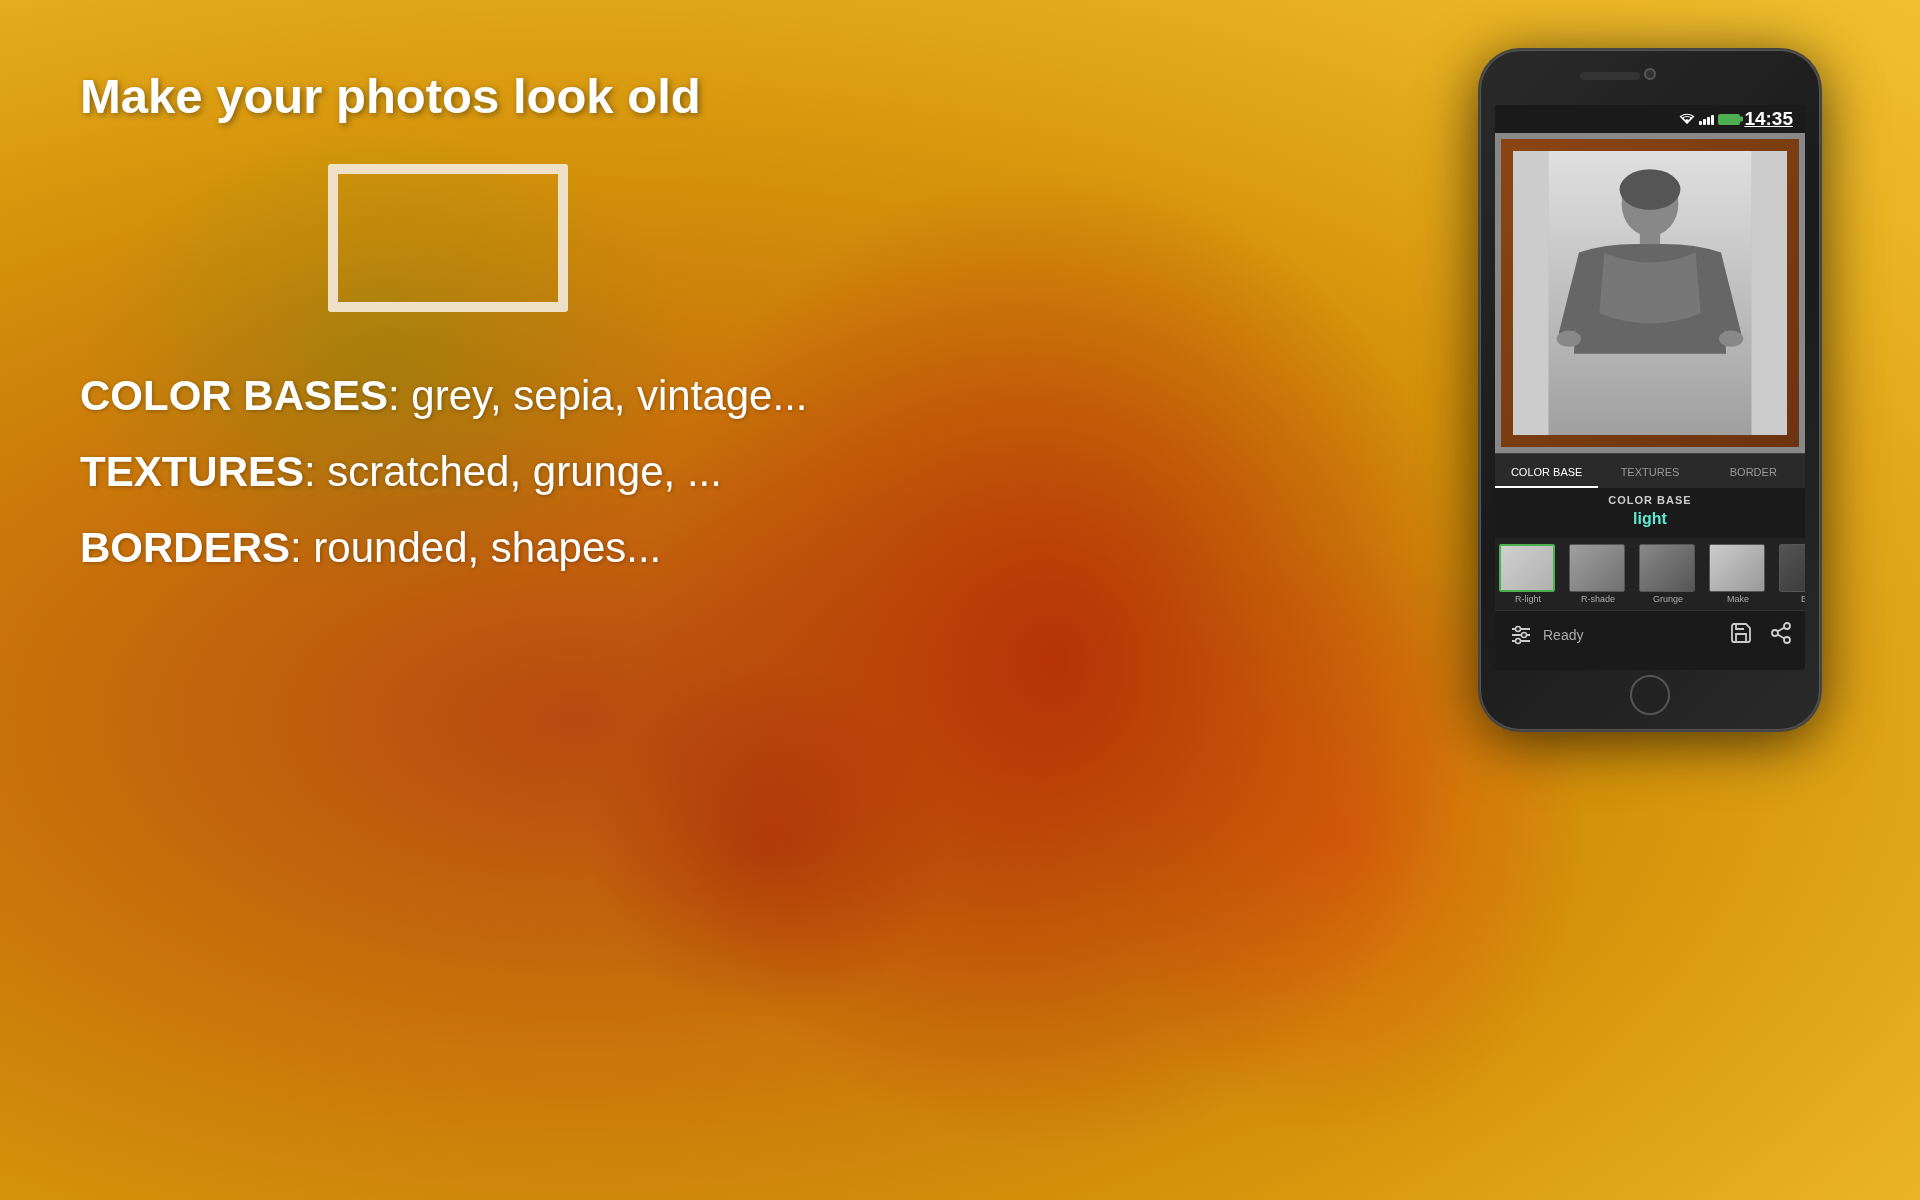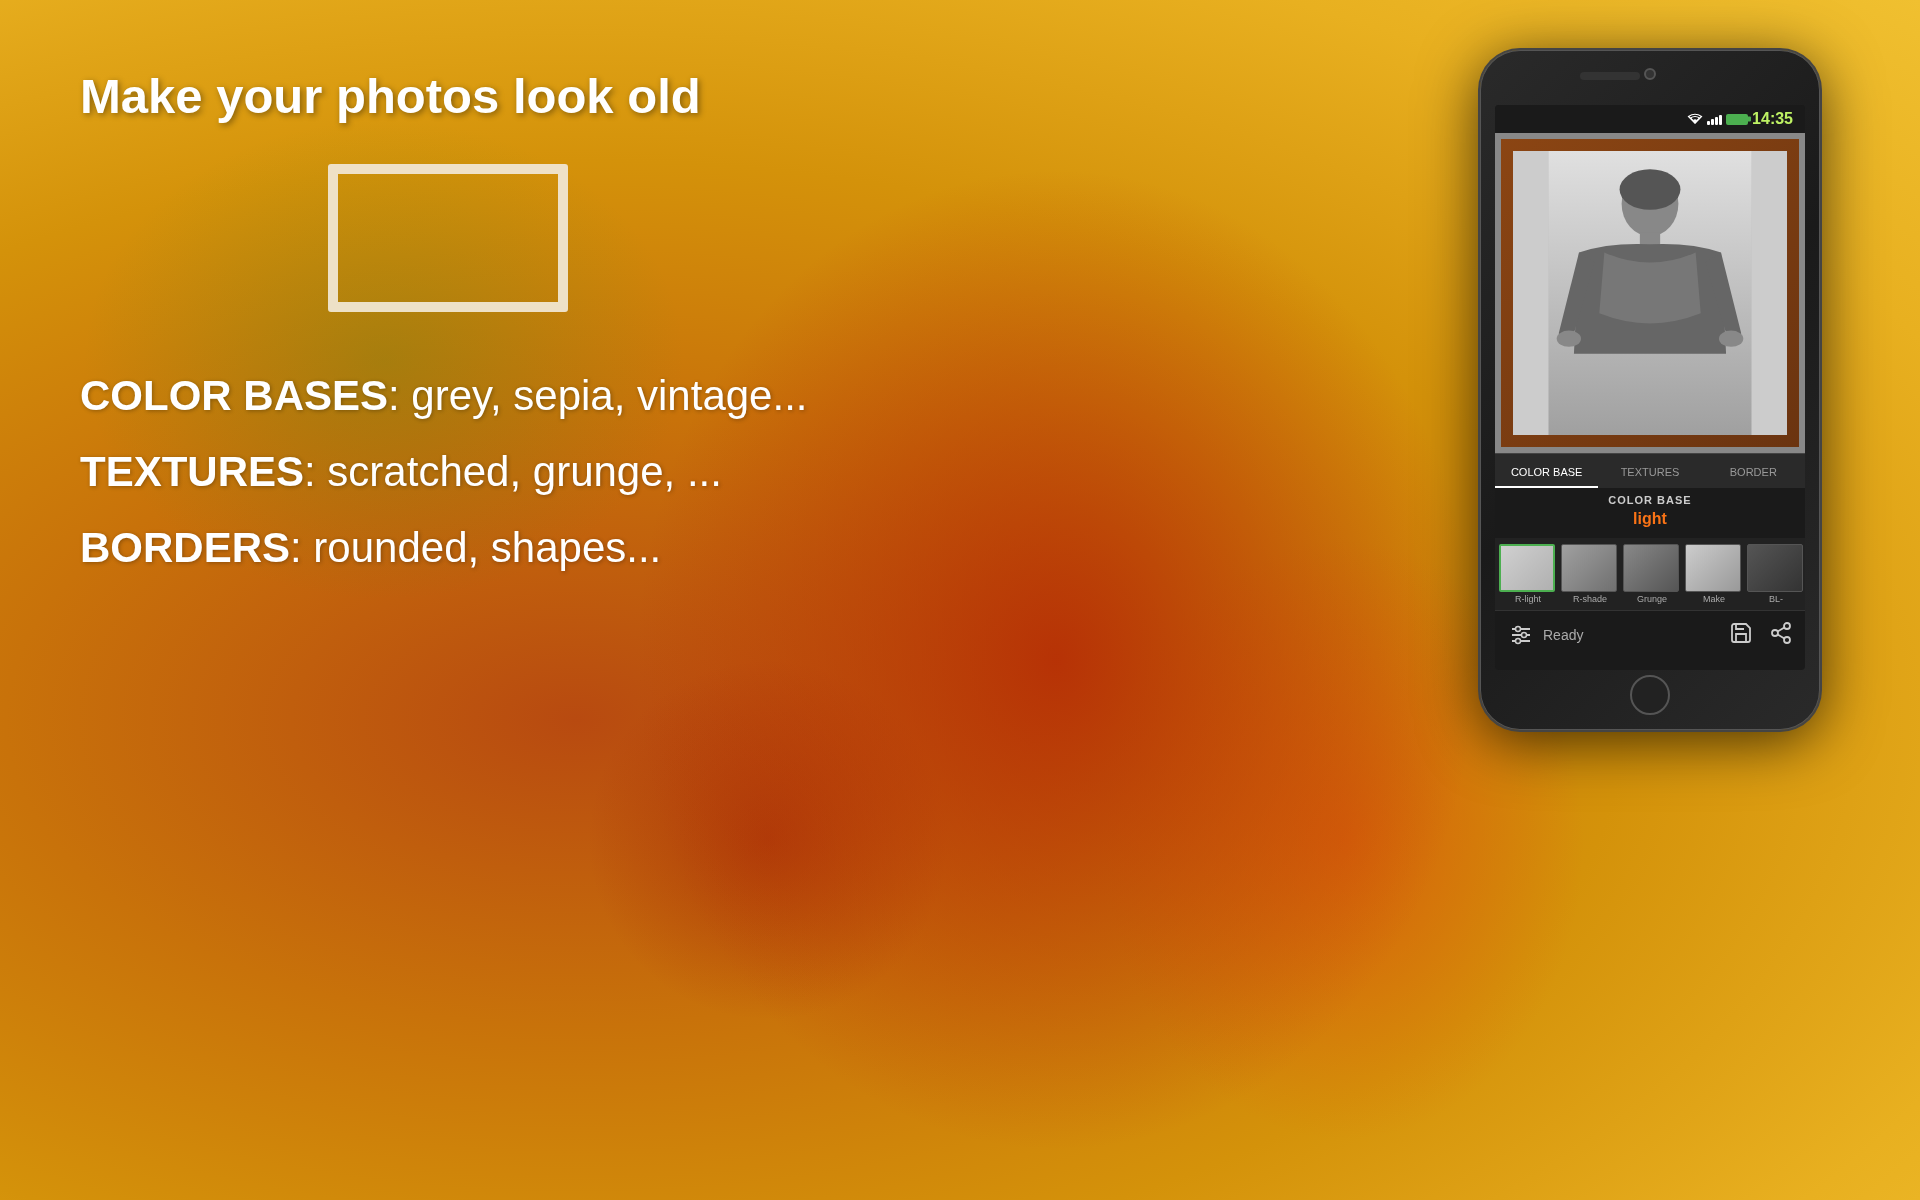"14:35" .status-time { color: #bef264 -> #ffffff; font-size: 16px -> 19px; text-decoration: none -> underline }
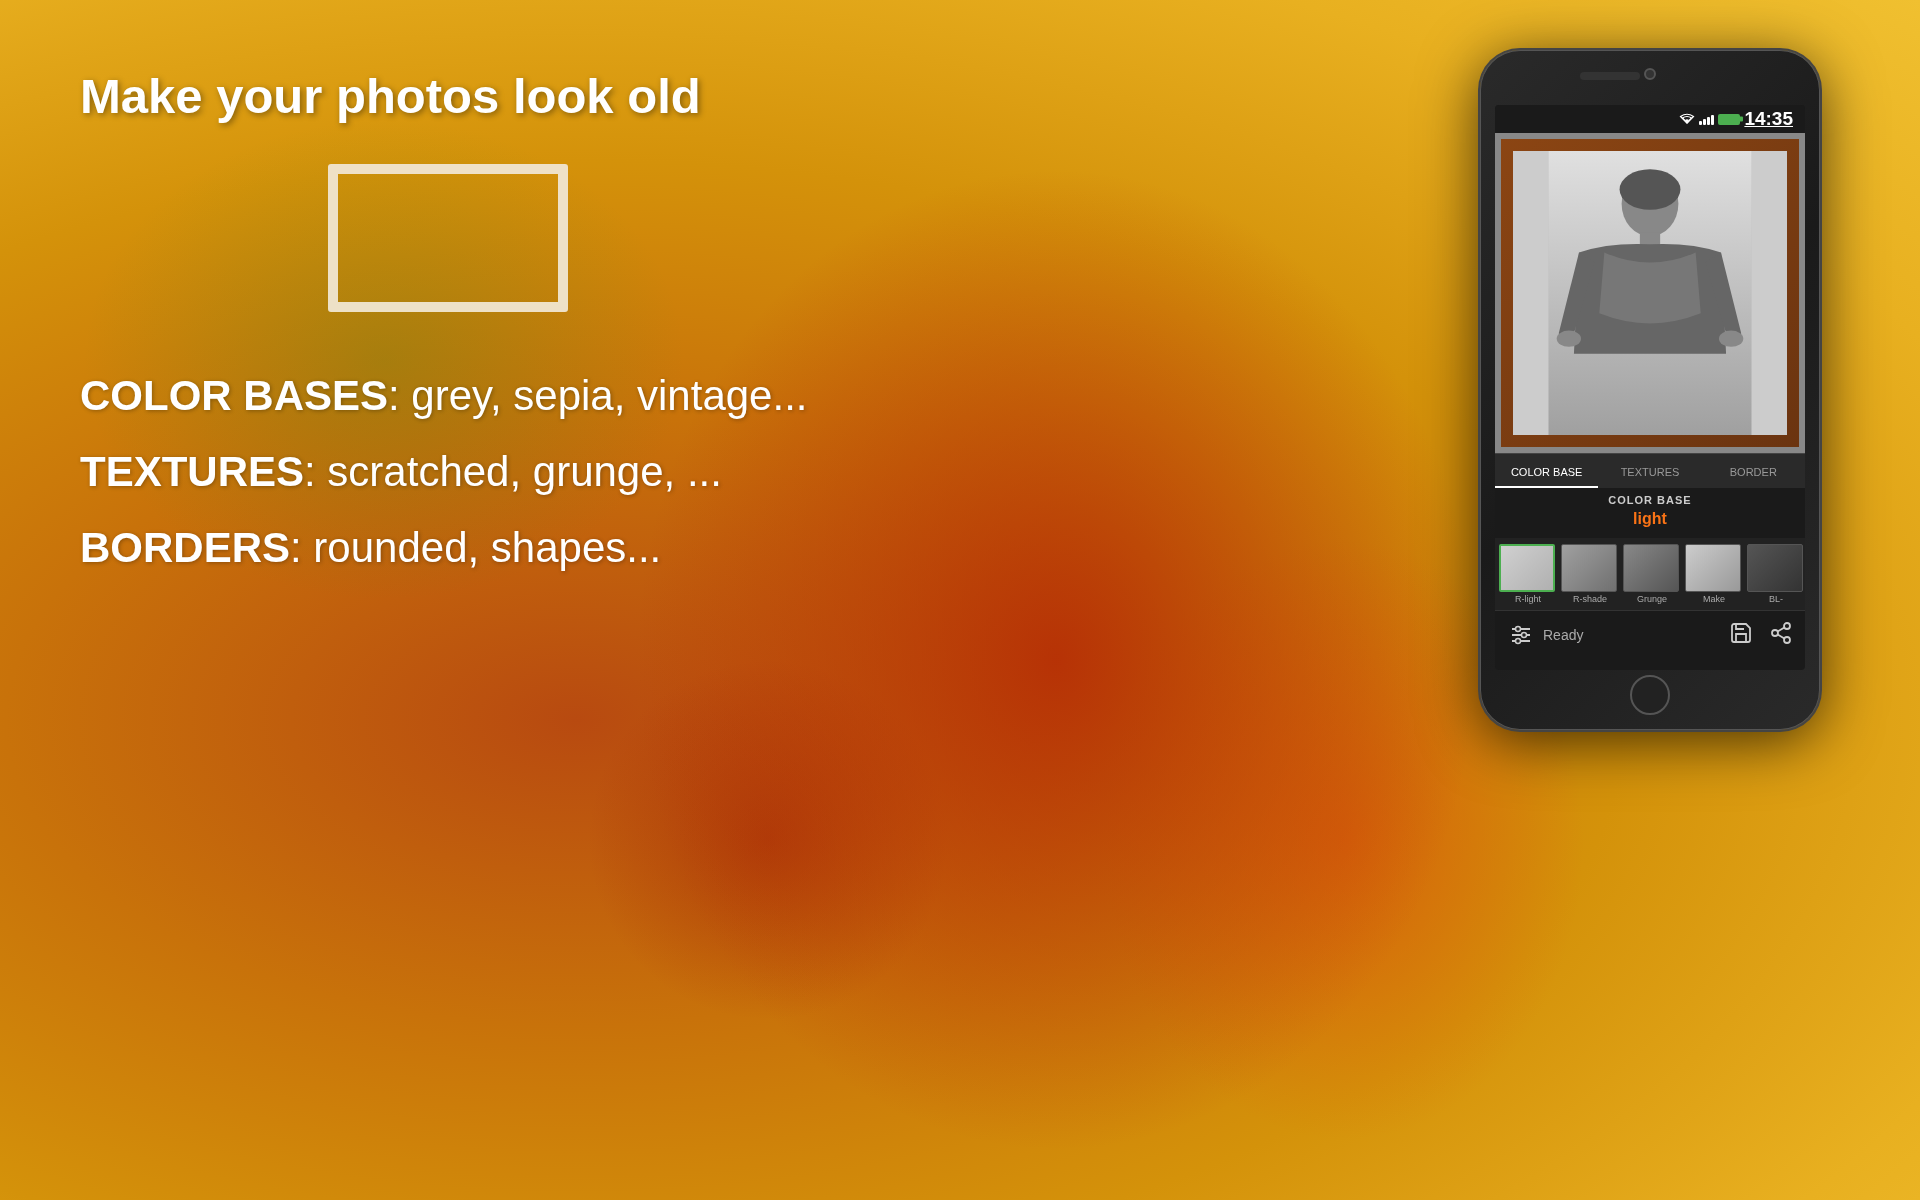"light" div { color: #f97316 -> #5eead4 }
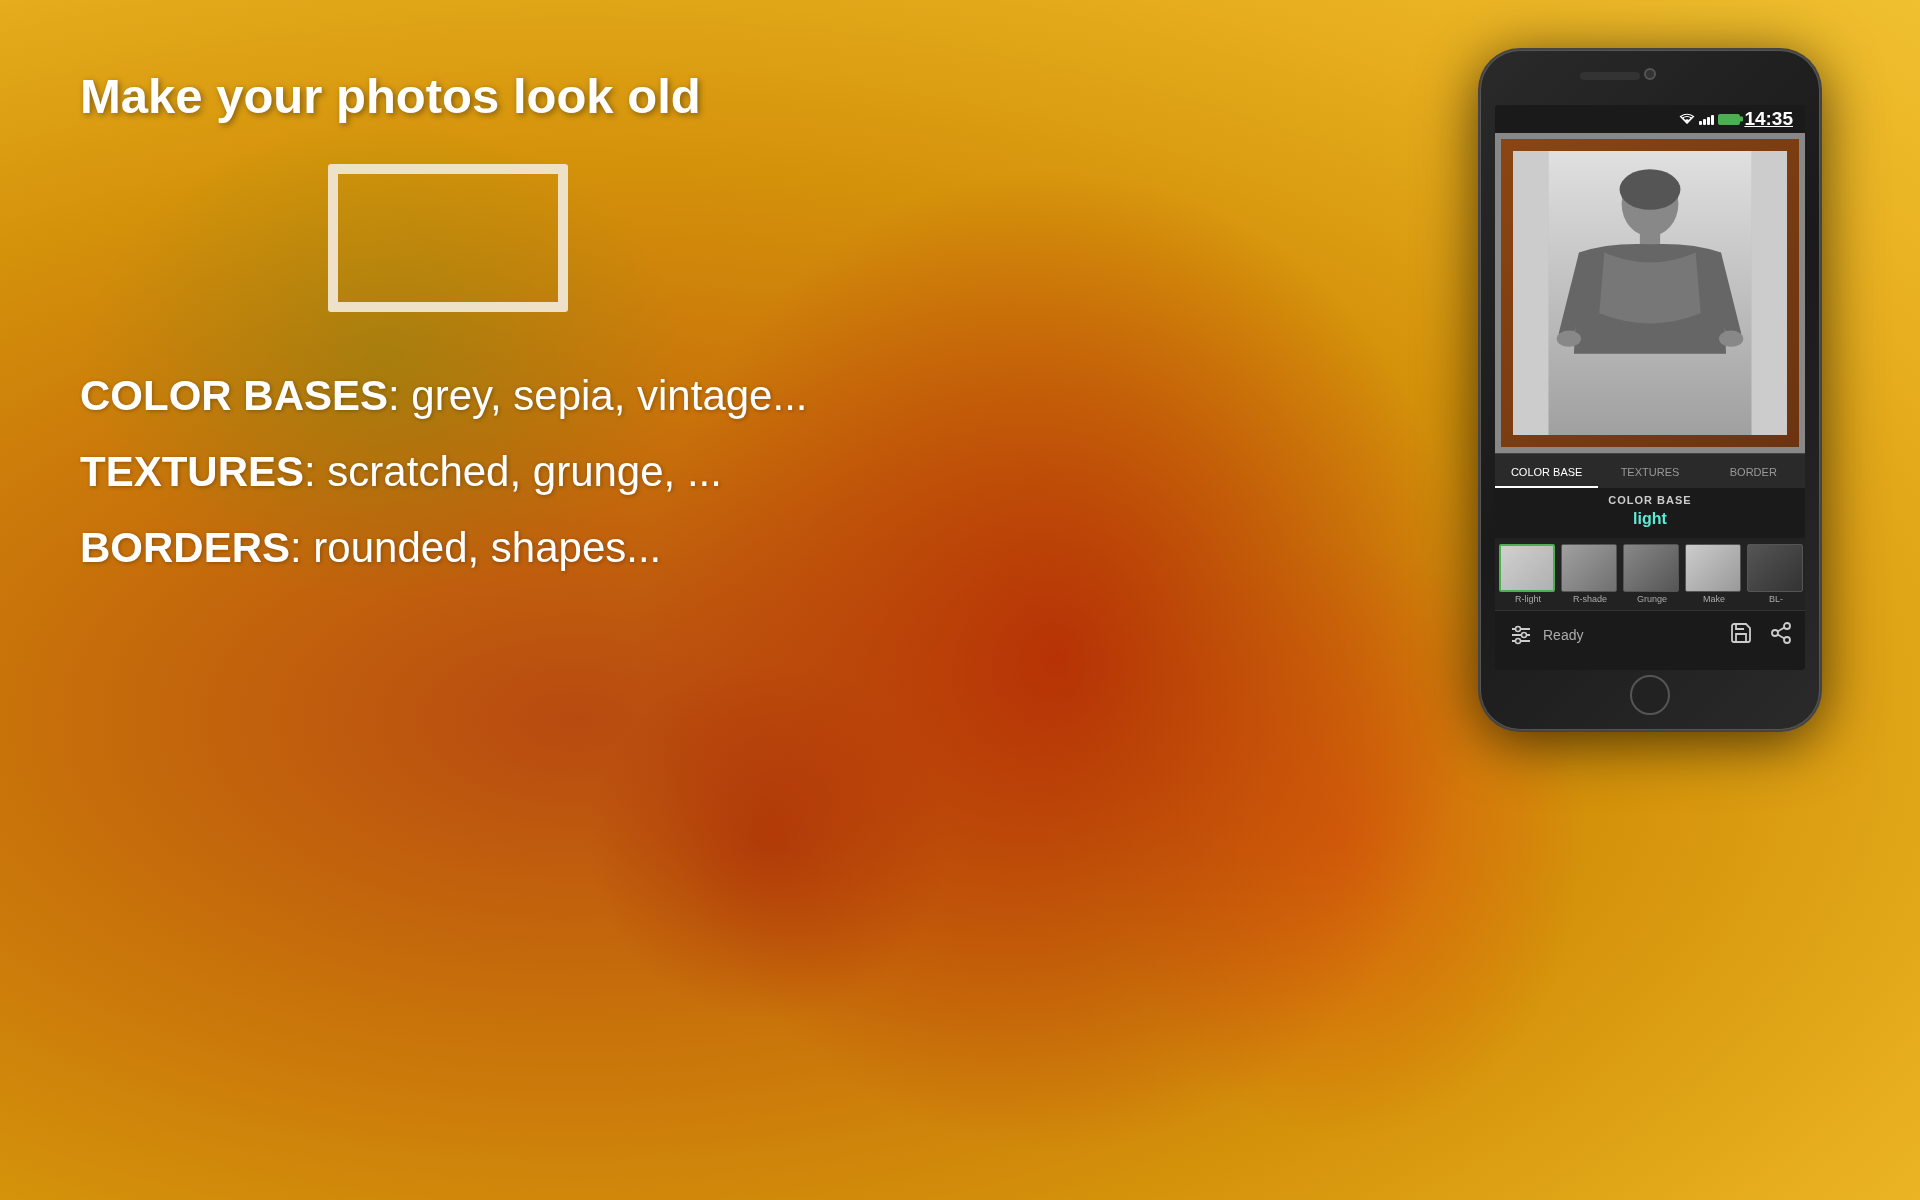"R-light" .phone-thumbs { gap: 4px -> 12px }
